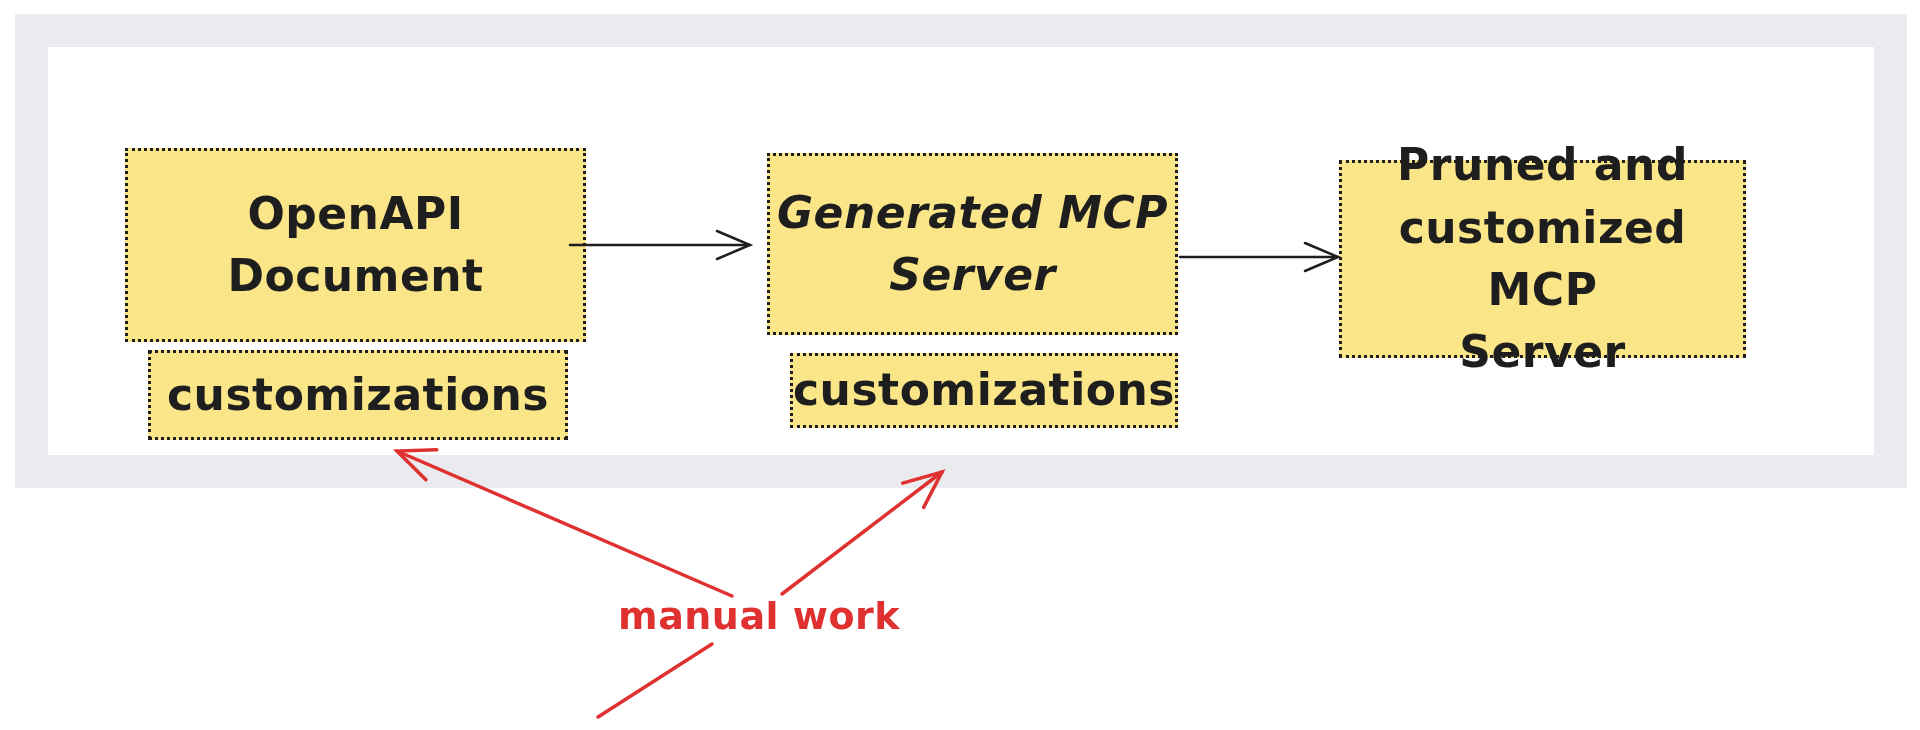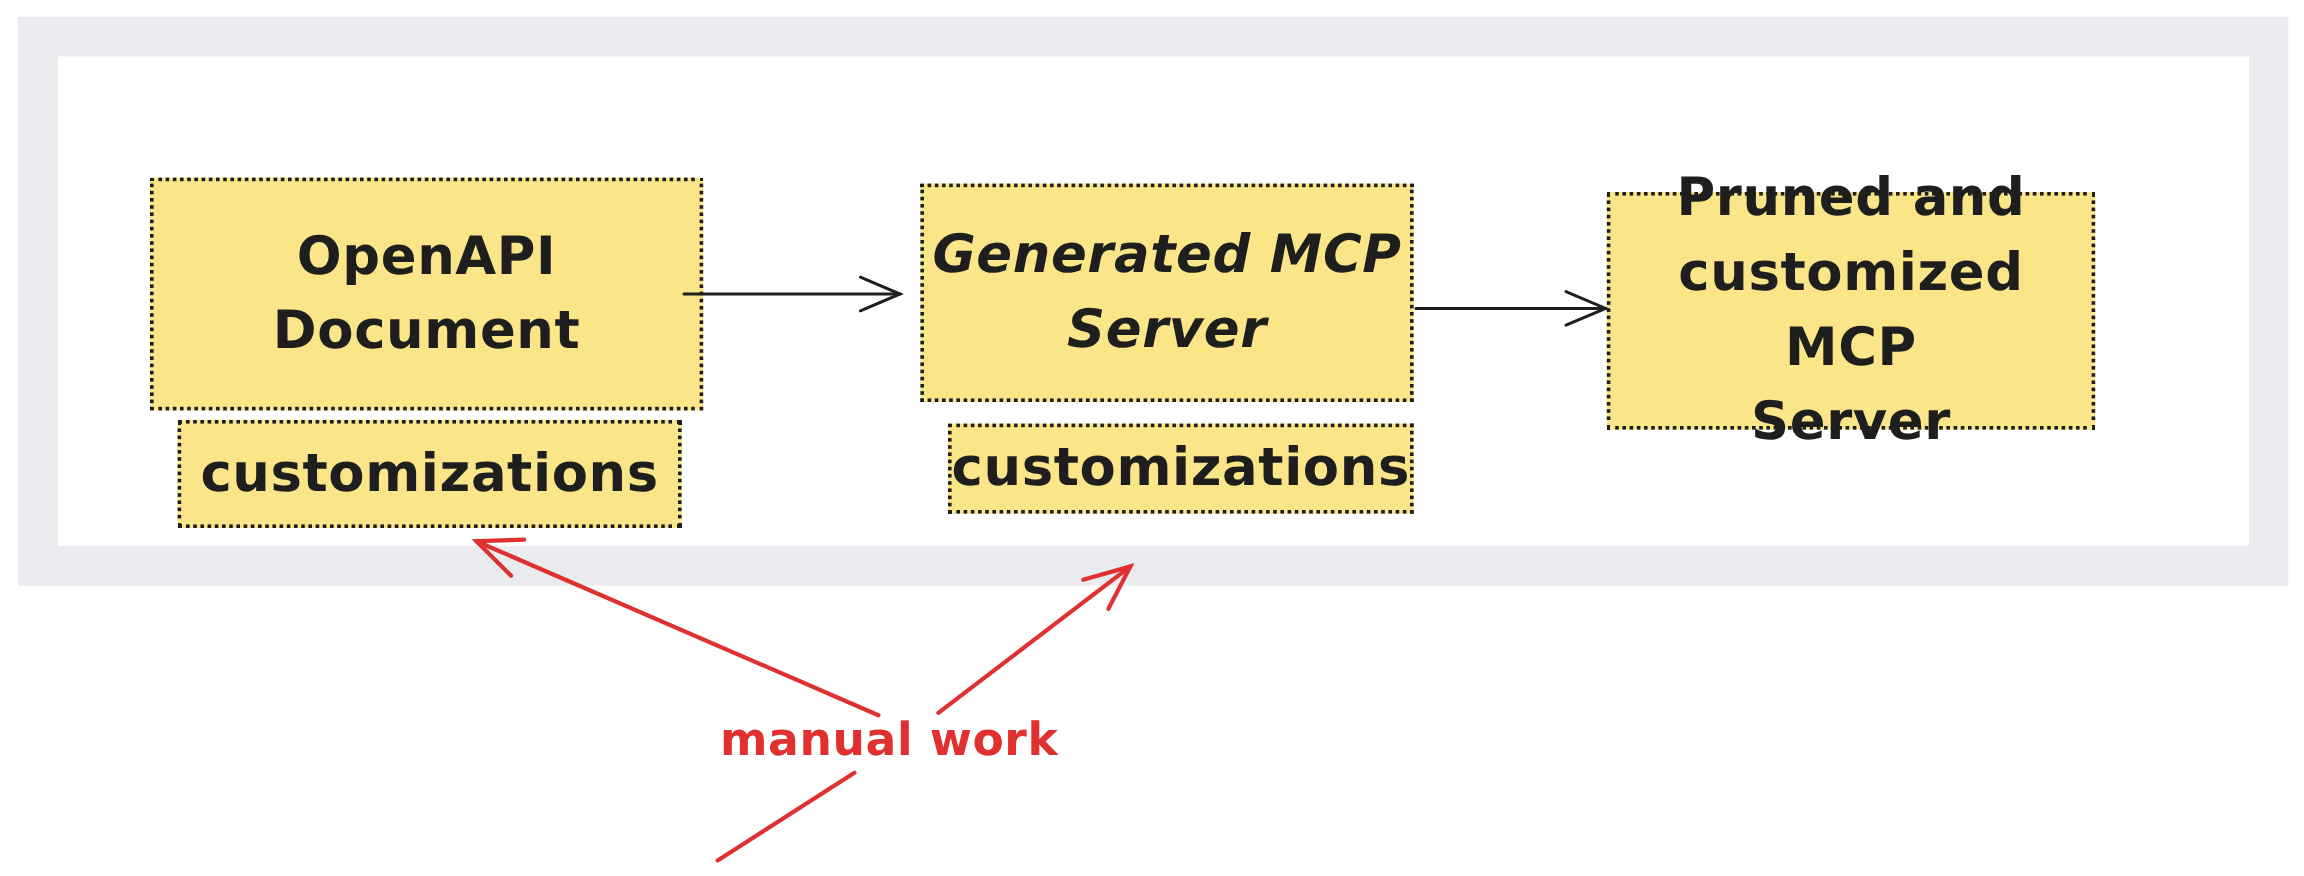"manual work" .manual-work { text-align: left -> right }
